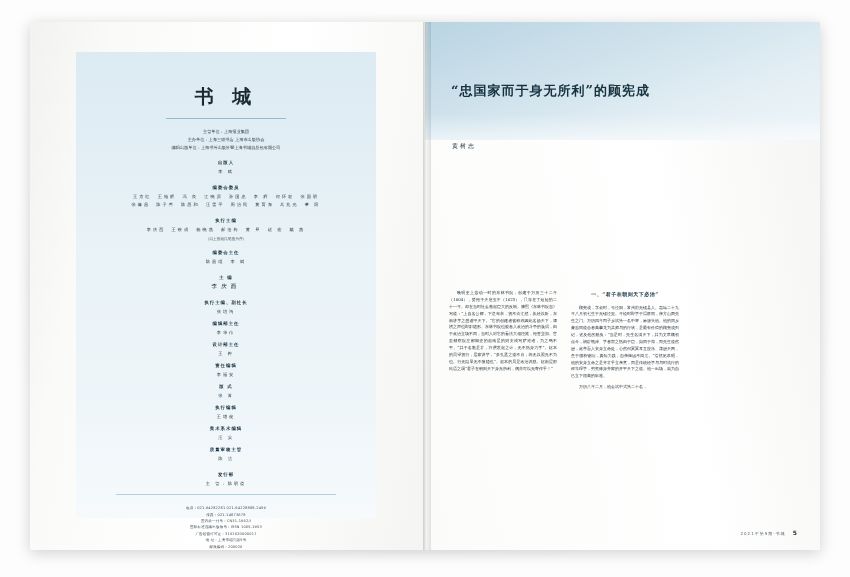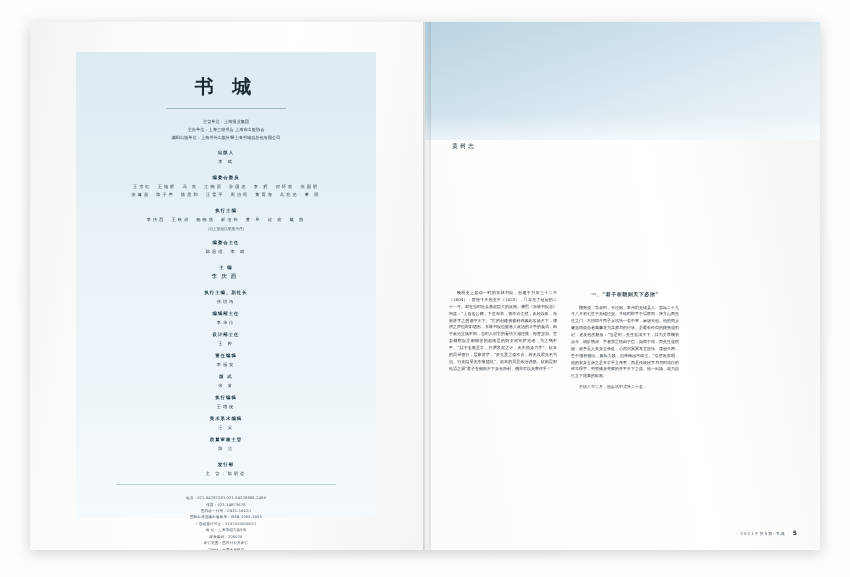"书 城" .masthead { padding-top: 22px -> 32px }
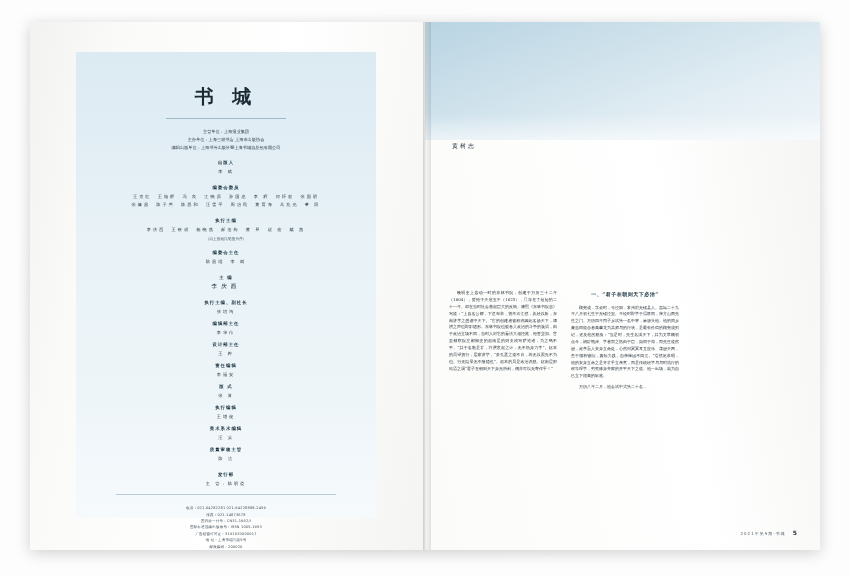"“忠国家而于身无所利”的顾宪成" div.art-title { html: none -> <div>“忠国家而于身无所利”的顾宪成</div> }
